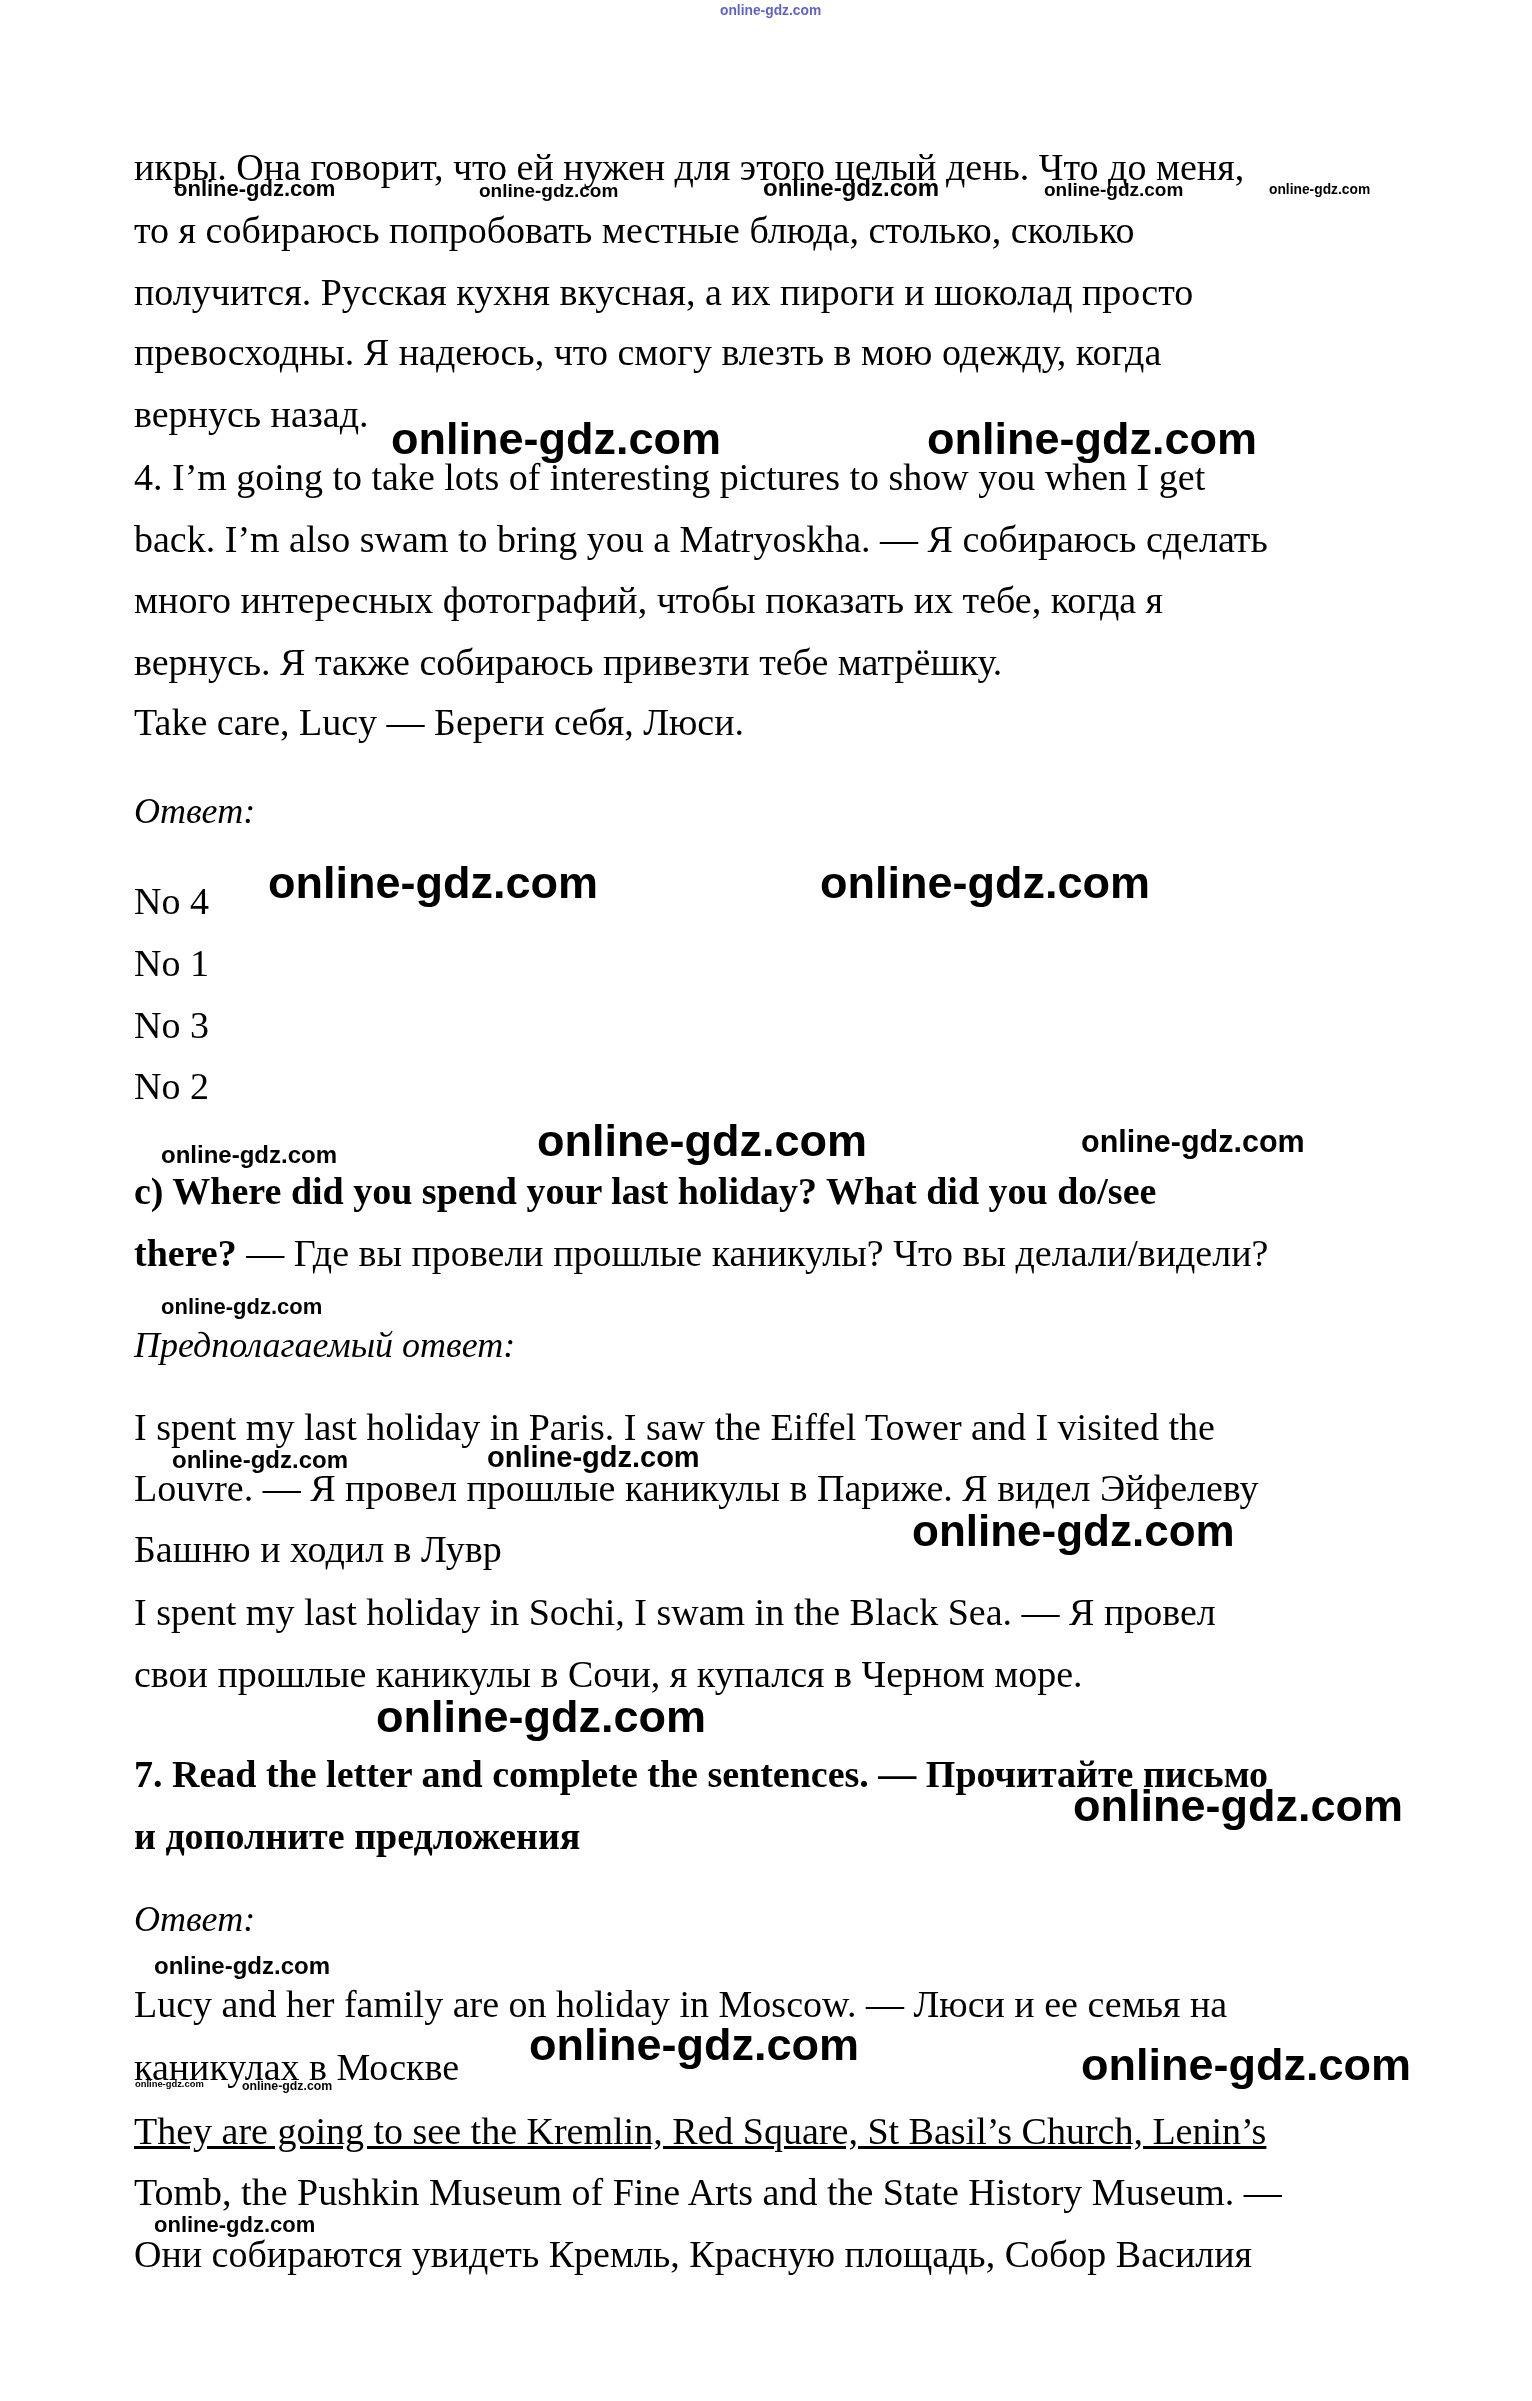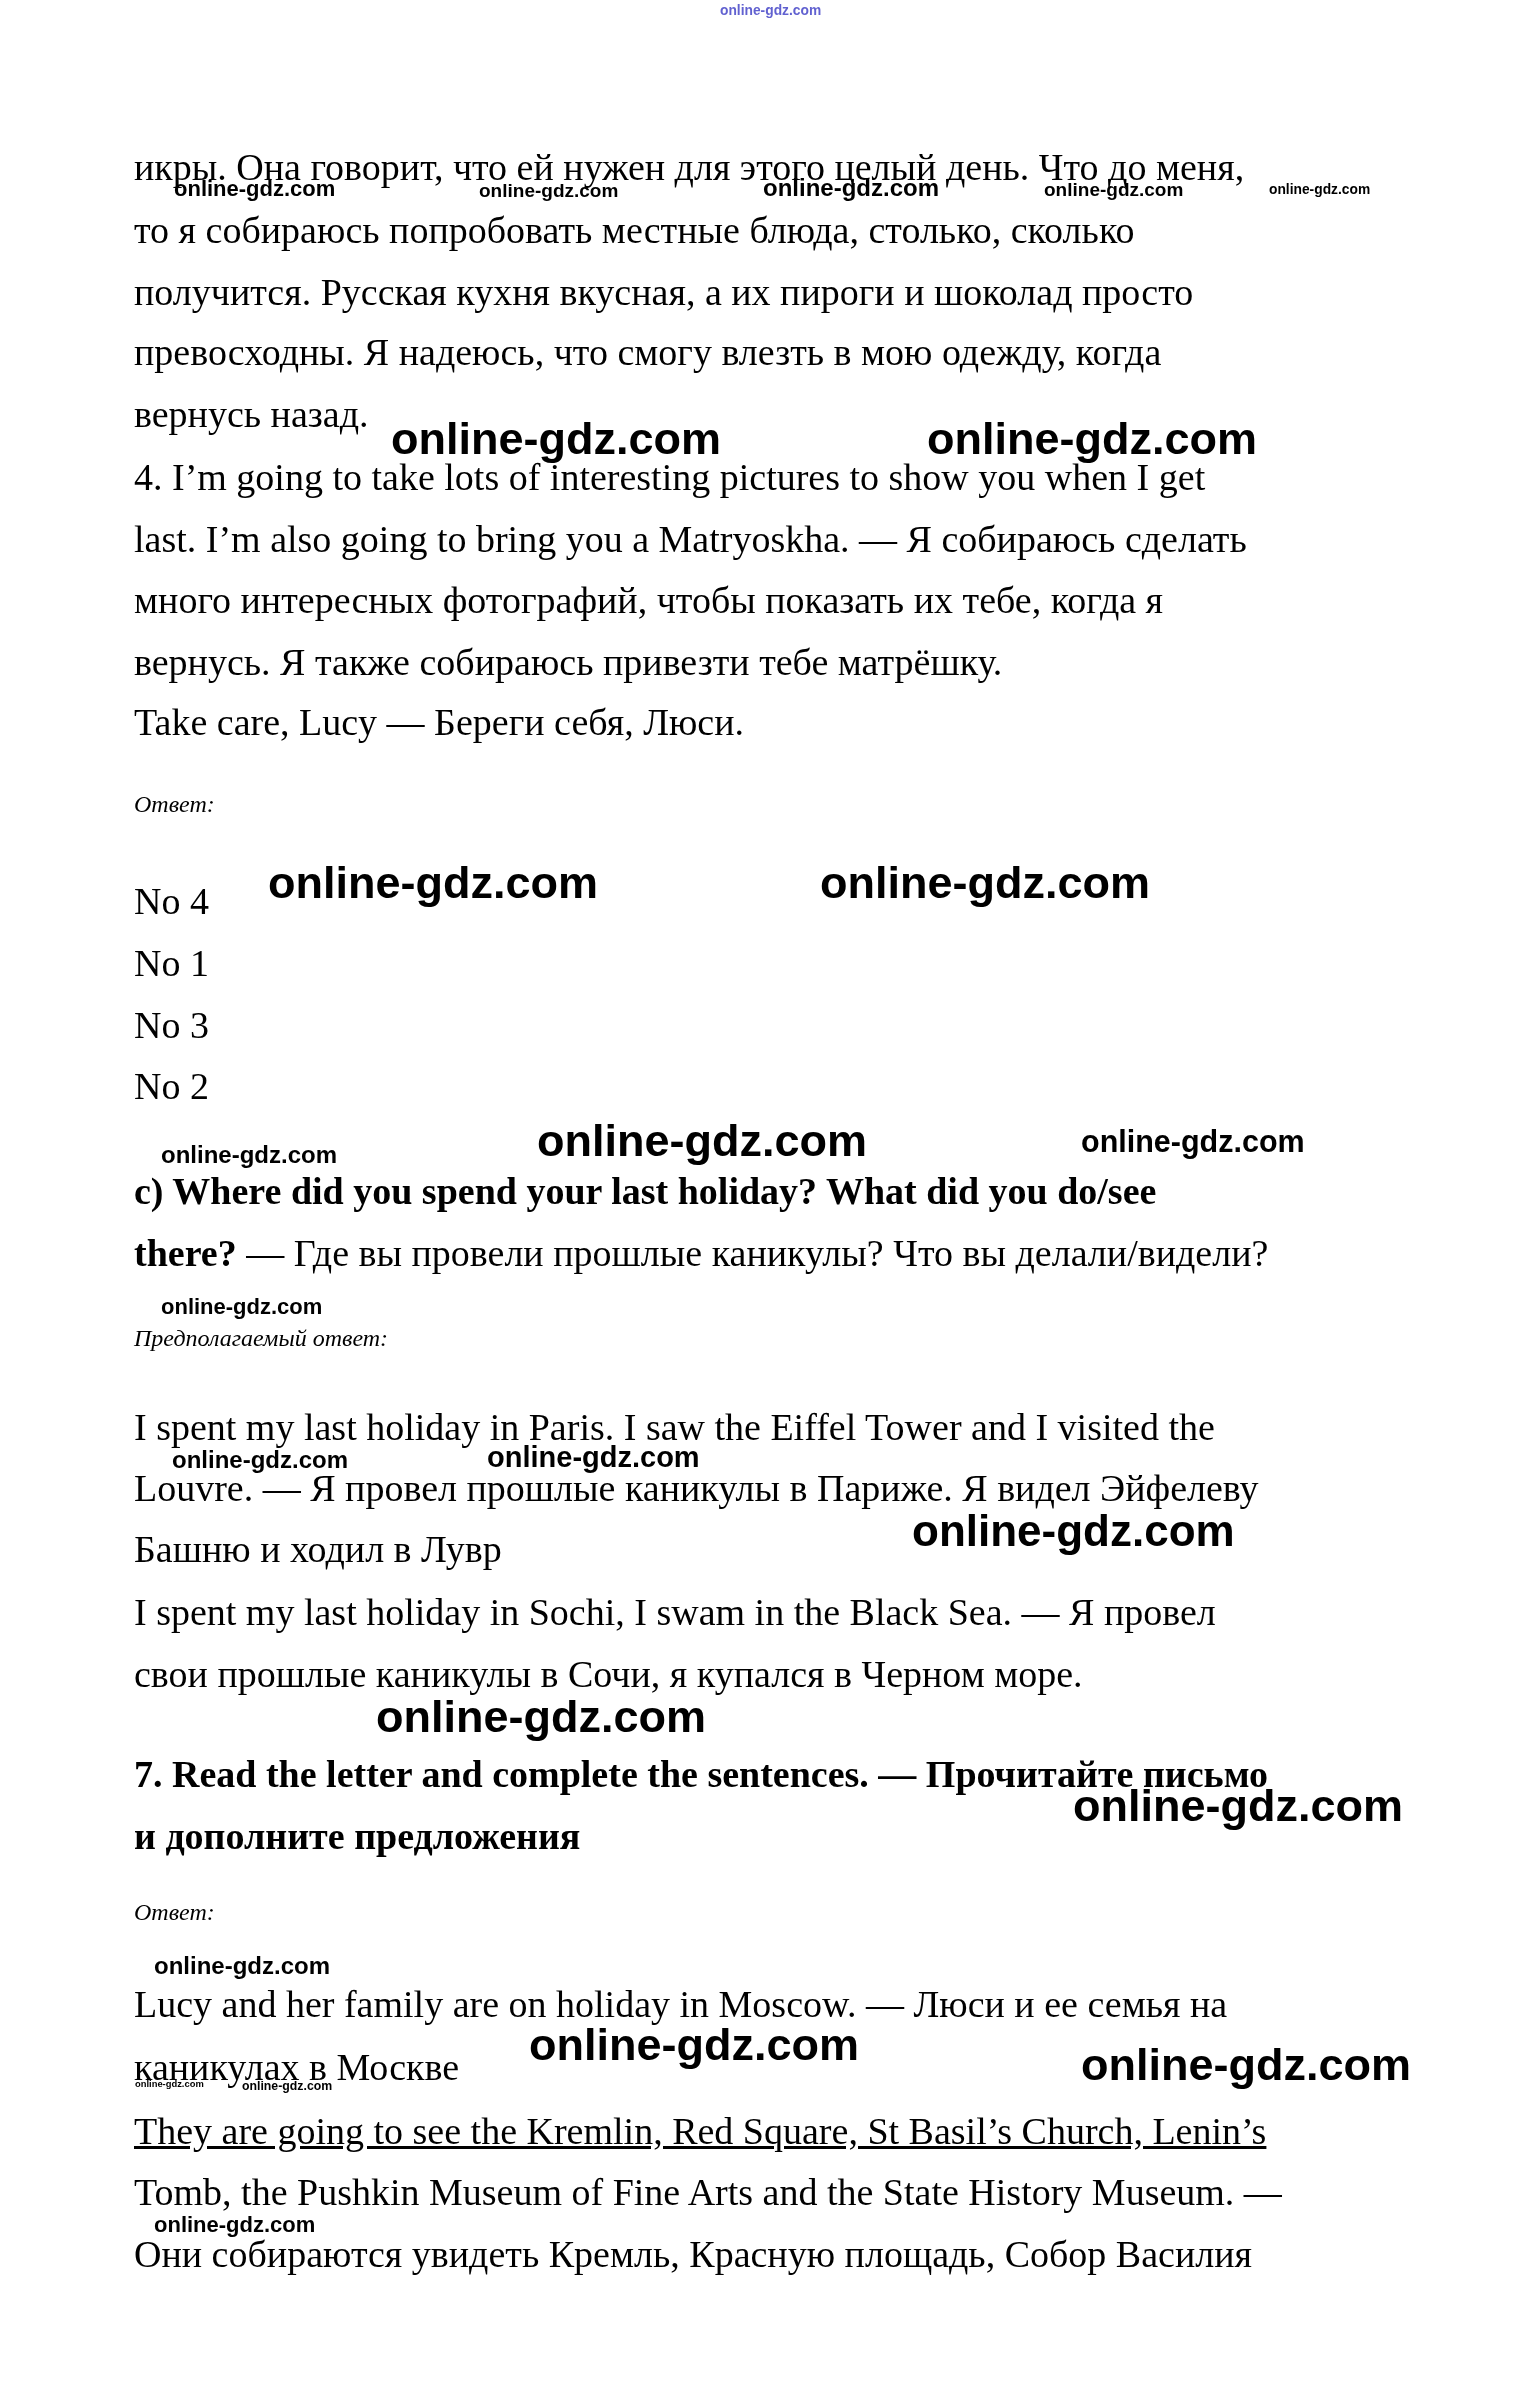"last. I’m also going to" div.line { text: last. I’m also going -> back. I’m also swam }
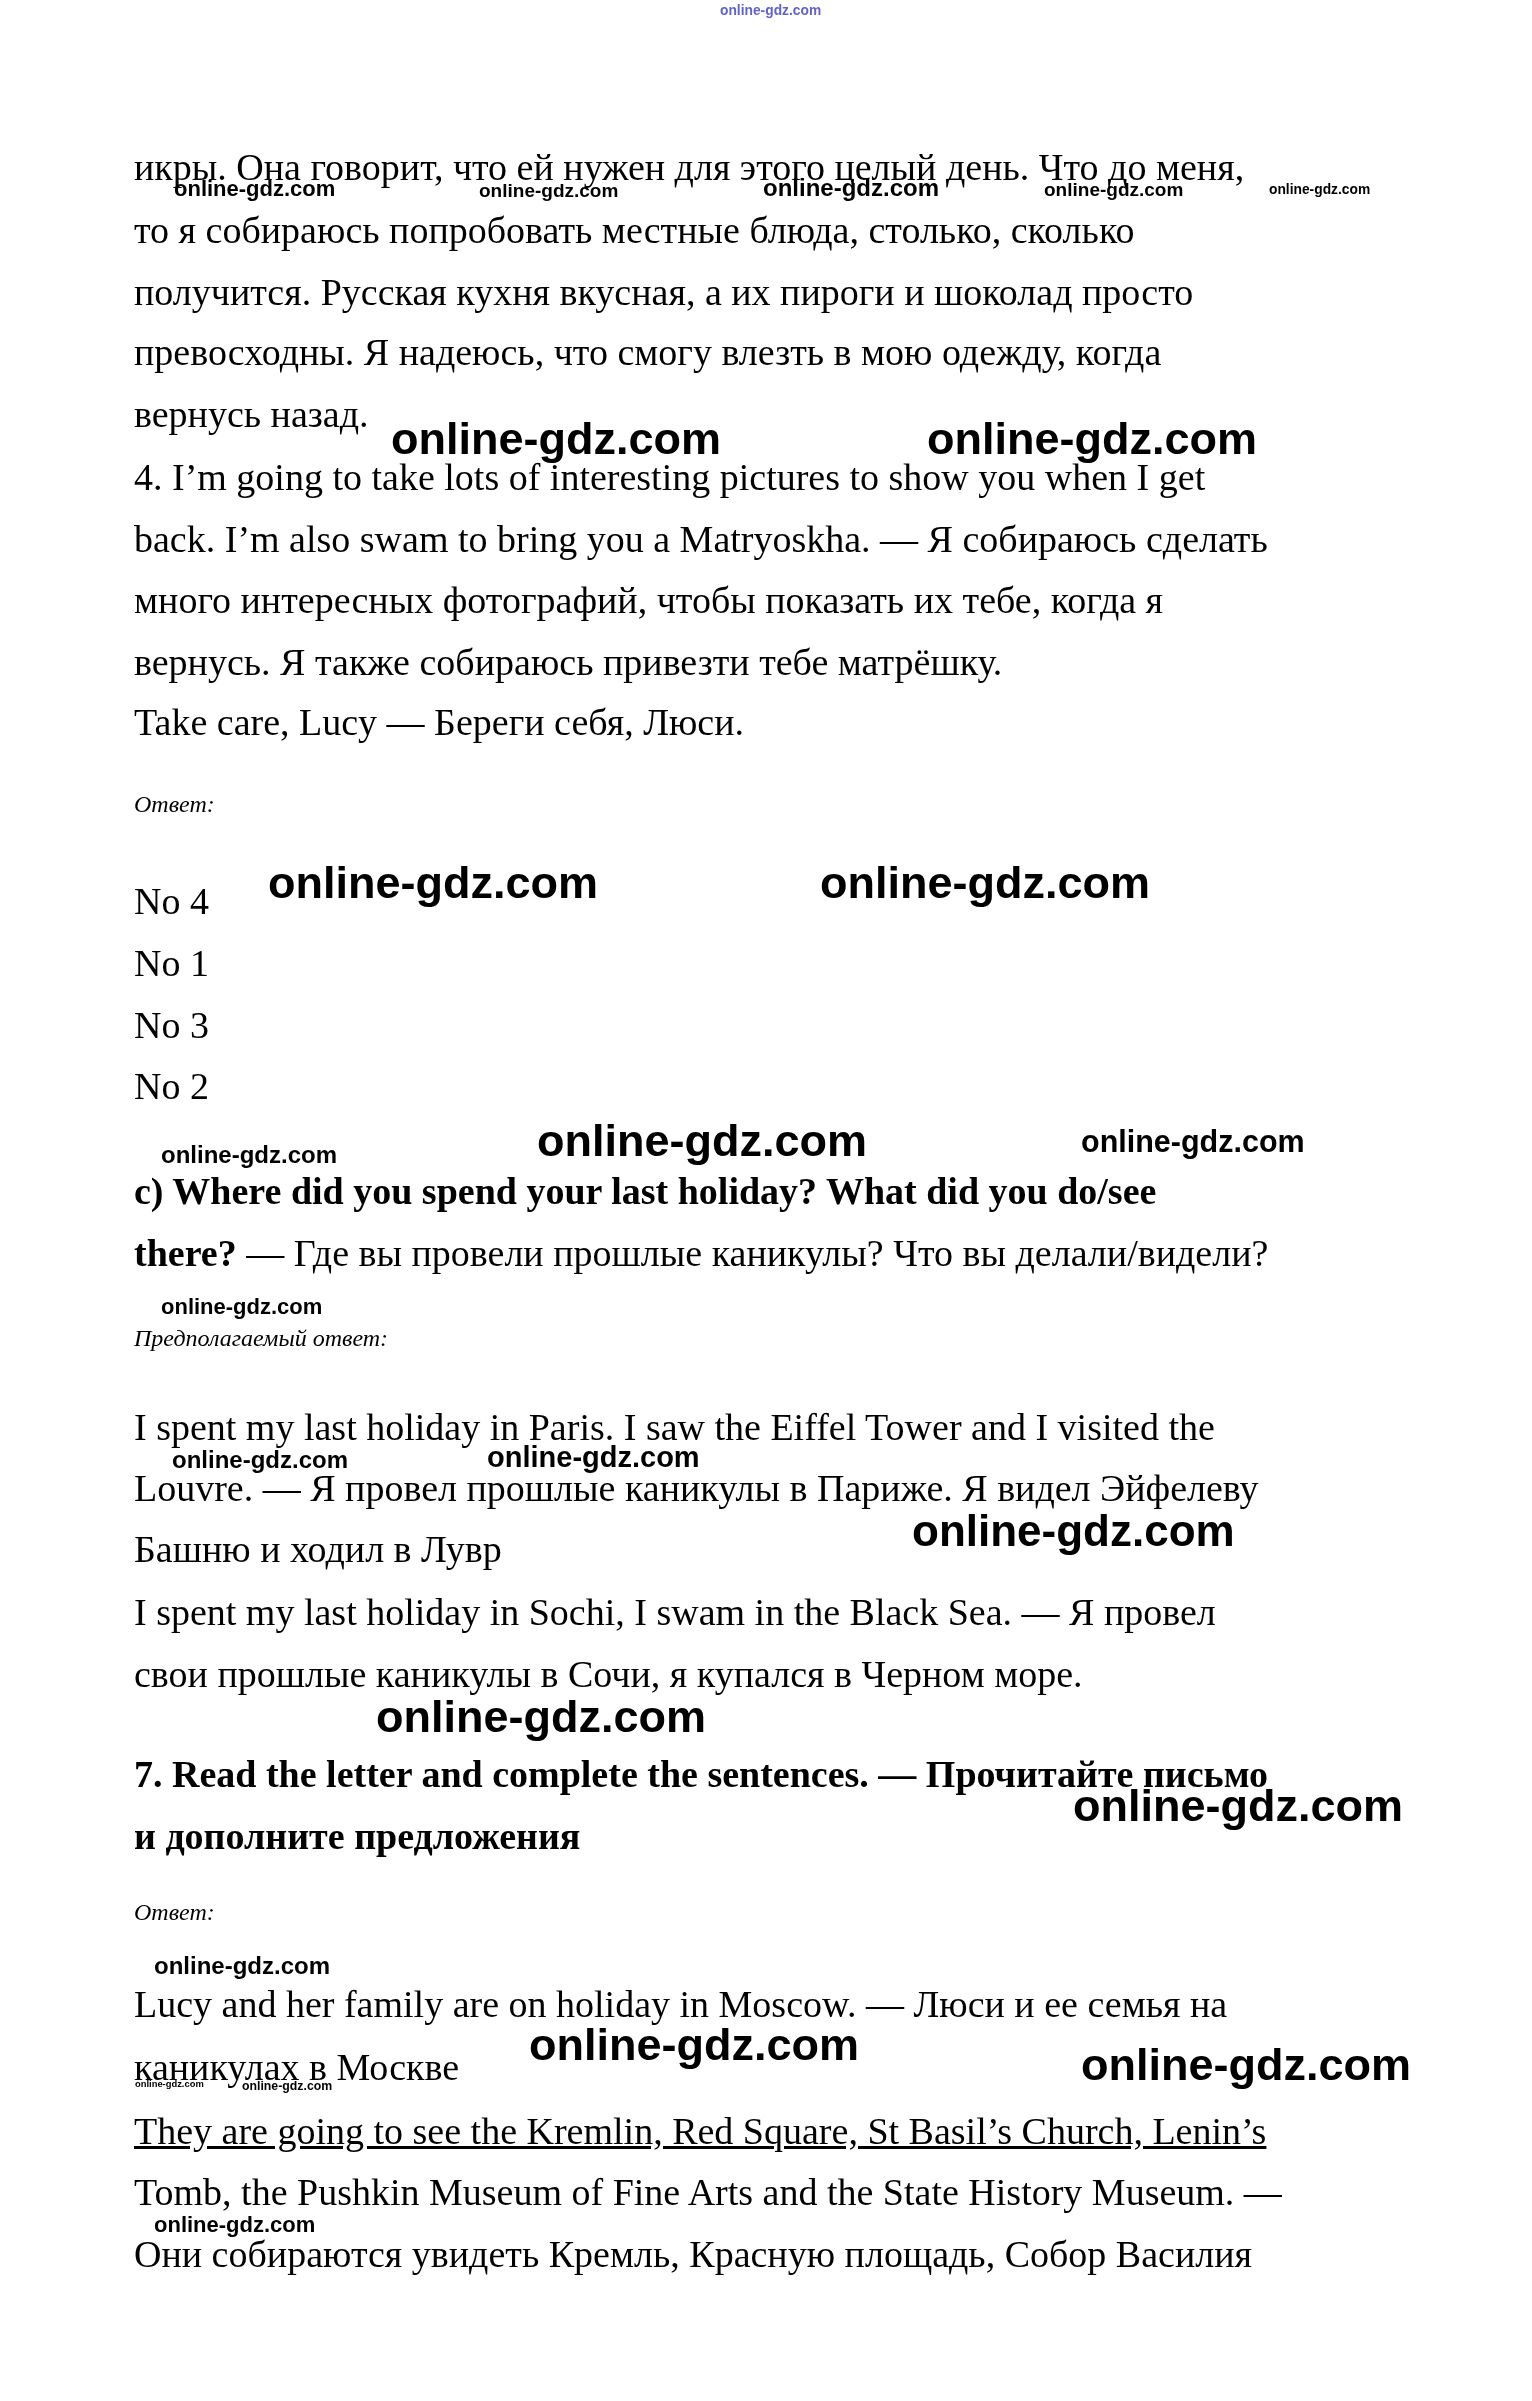"Ответ:" .line.italic { font-size: 24px -> 36px }
